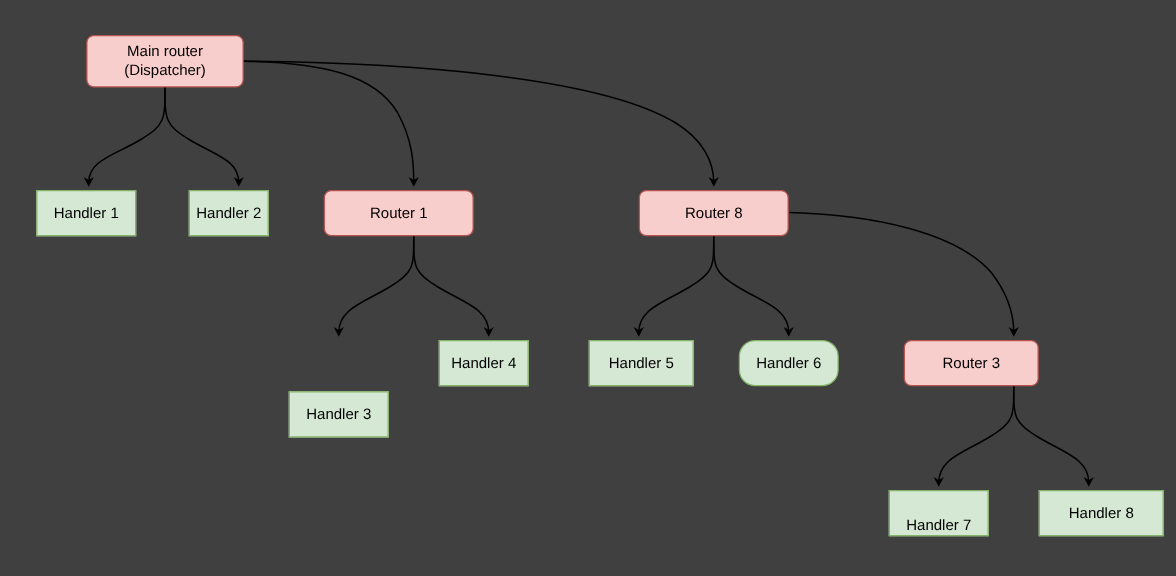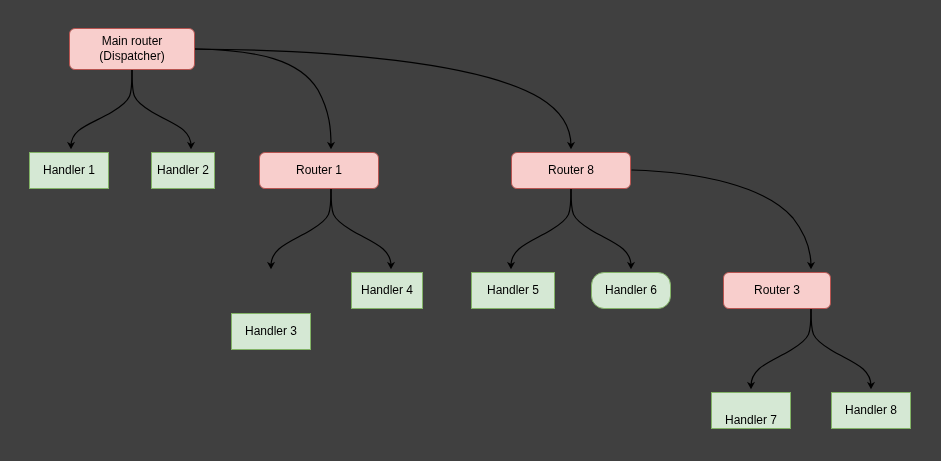"Handler 8" div.node { width: 80px -> 100px }
